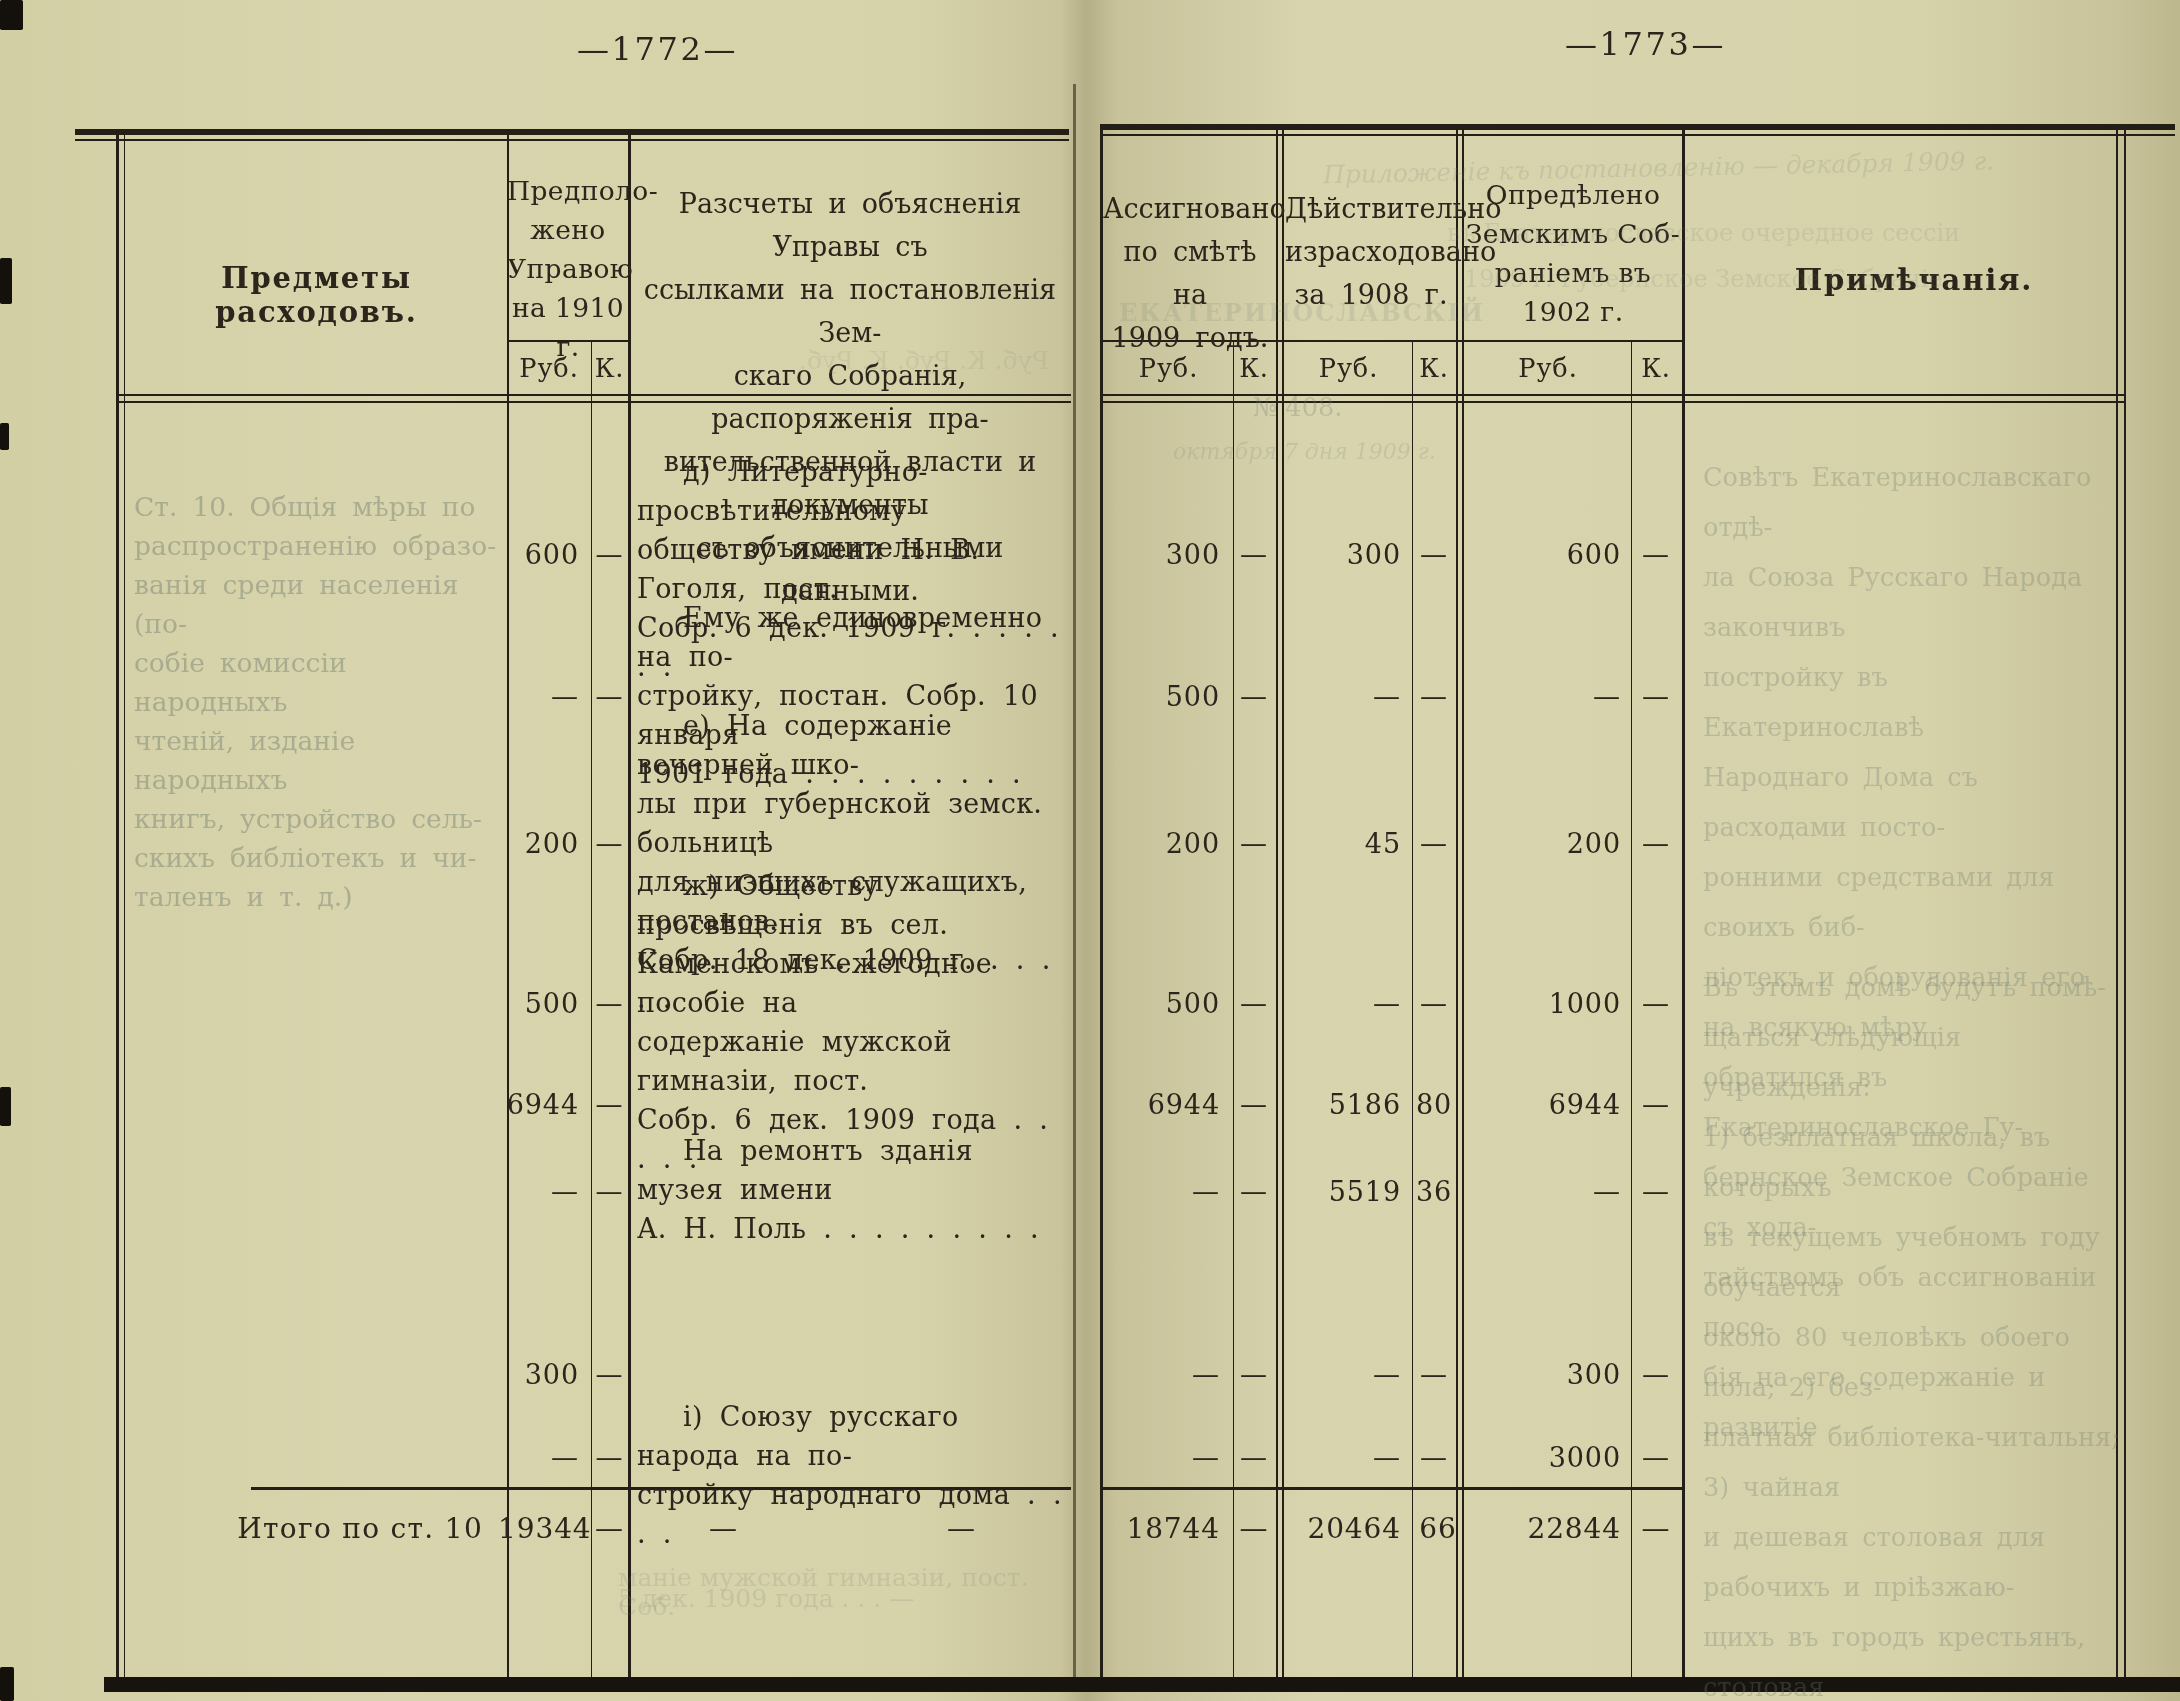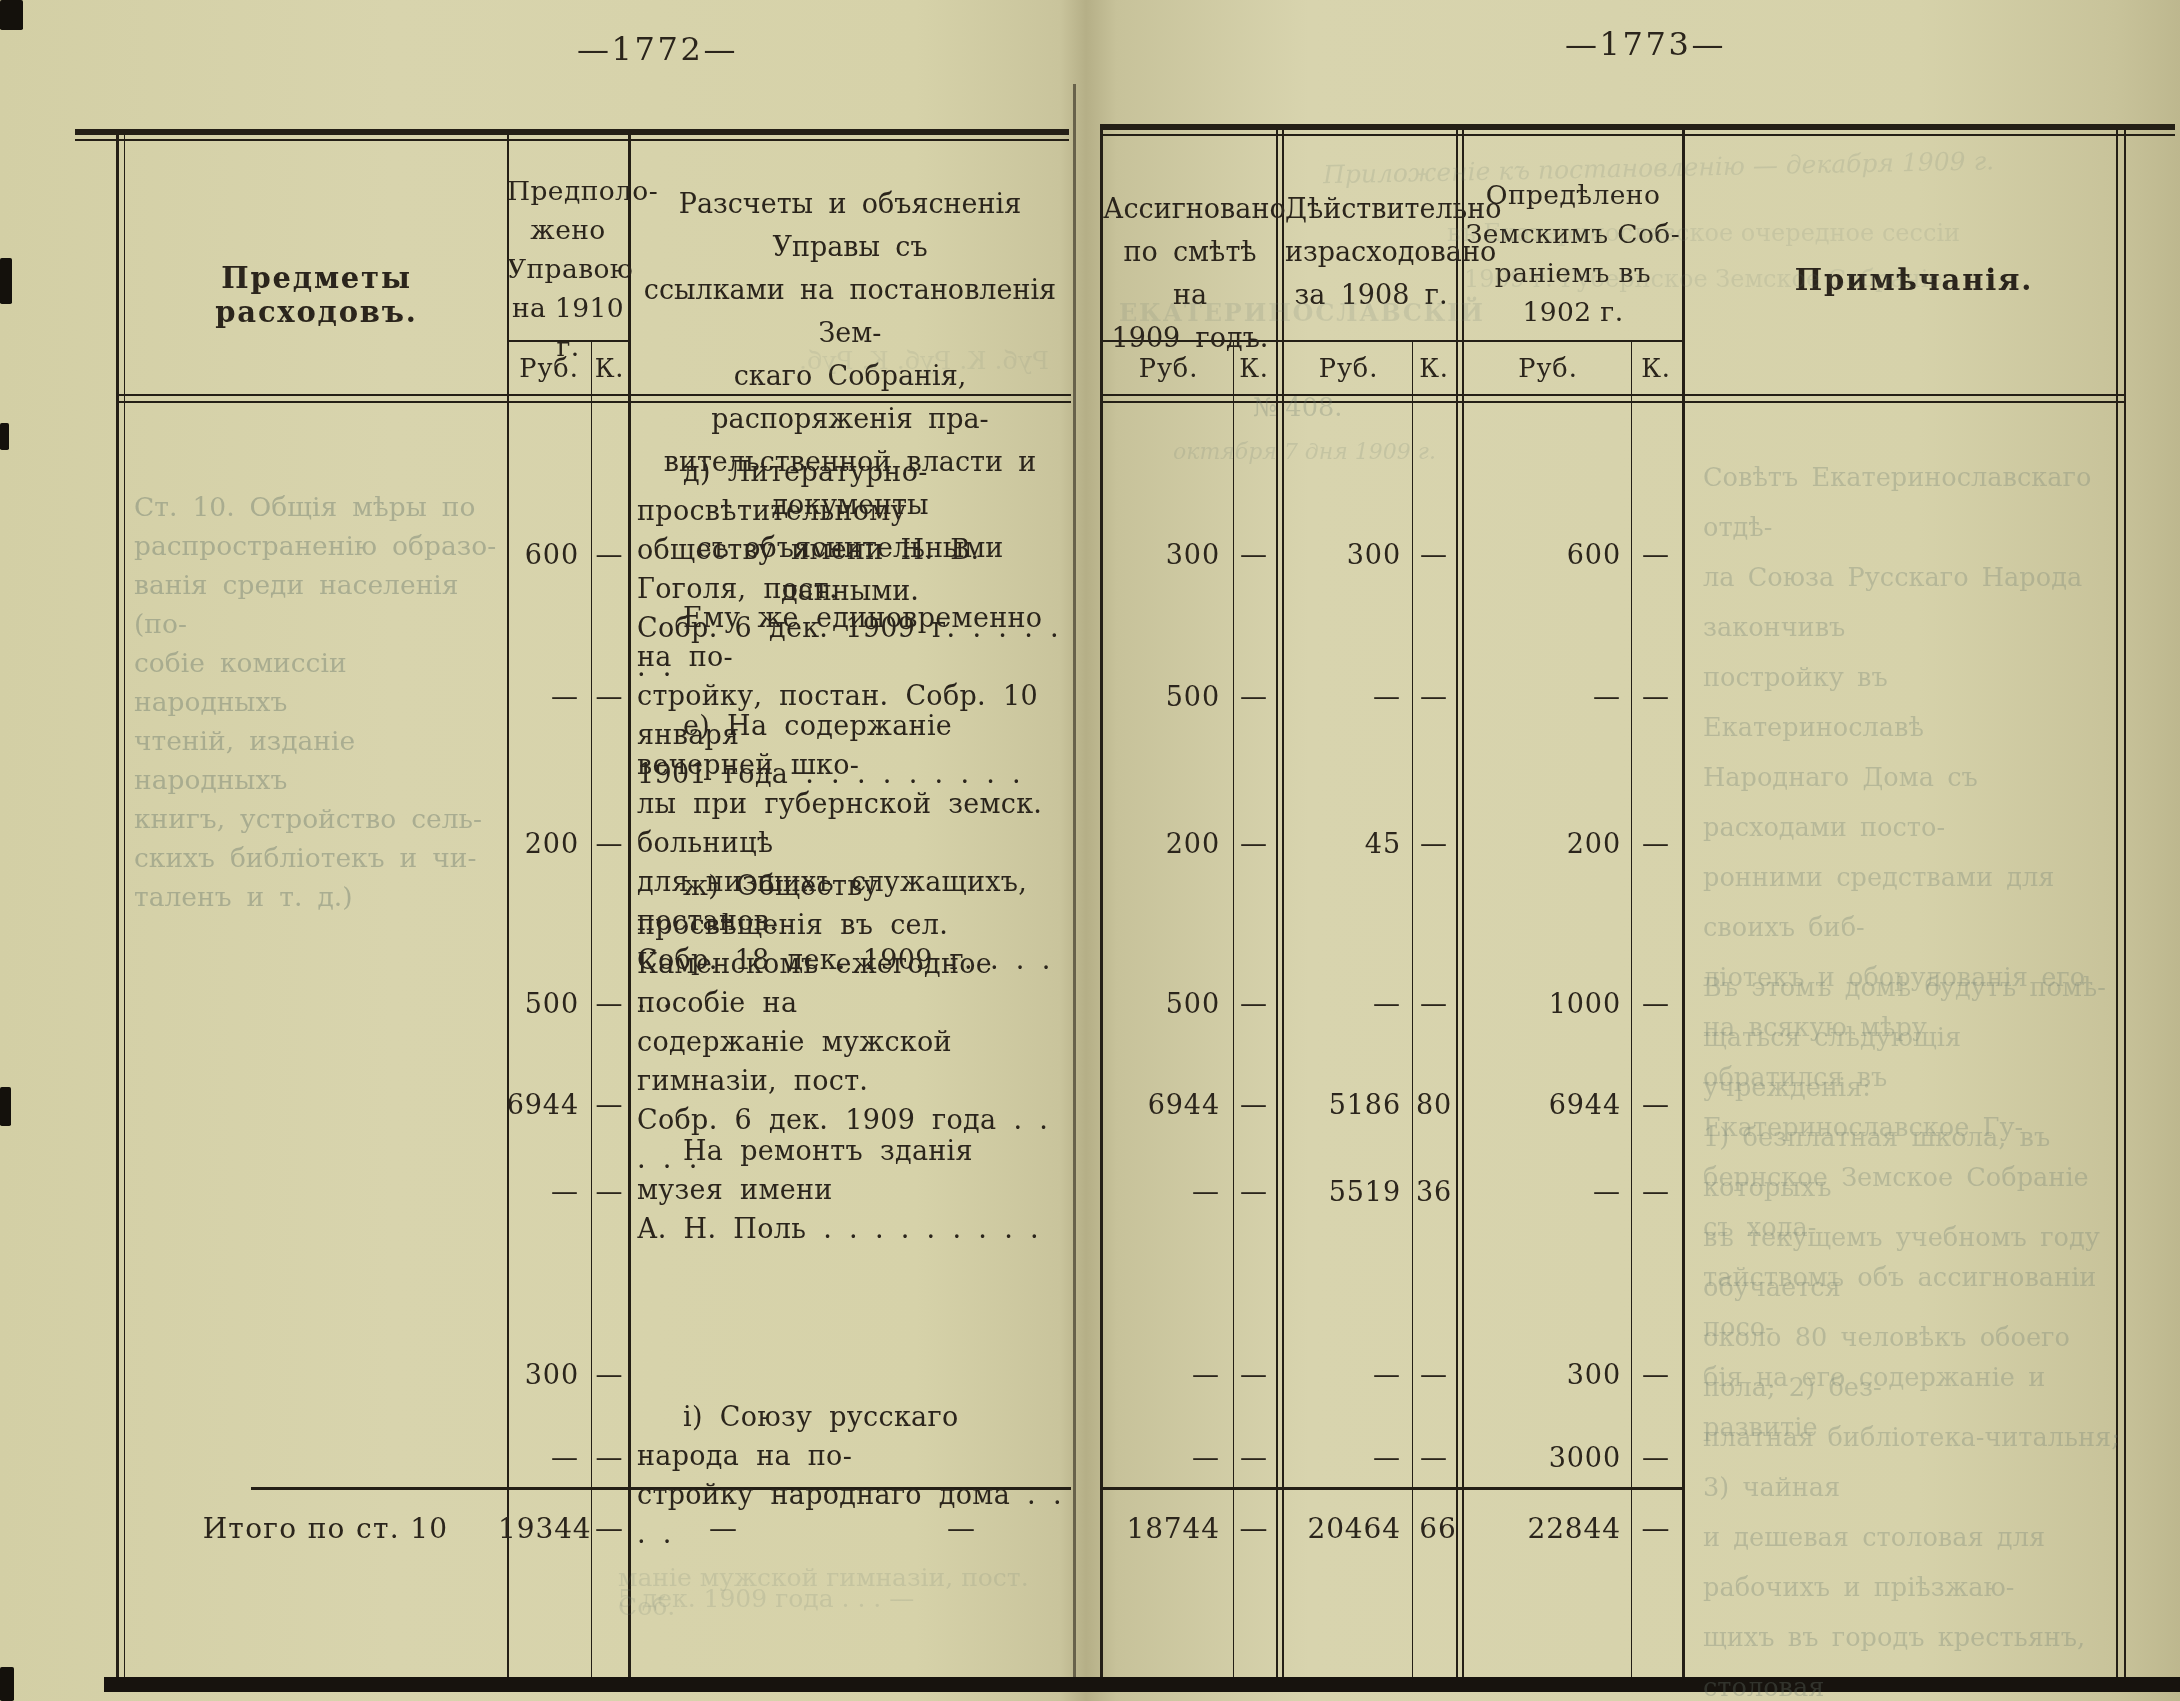"Итого по ст. 10" div.cell { left: 140px -> 112px; text-align: center -> none }
